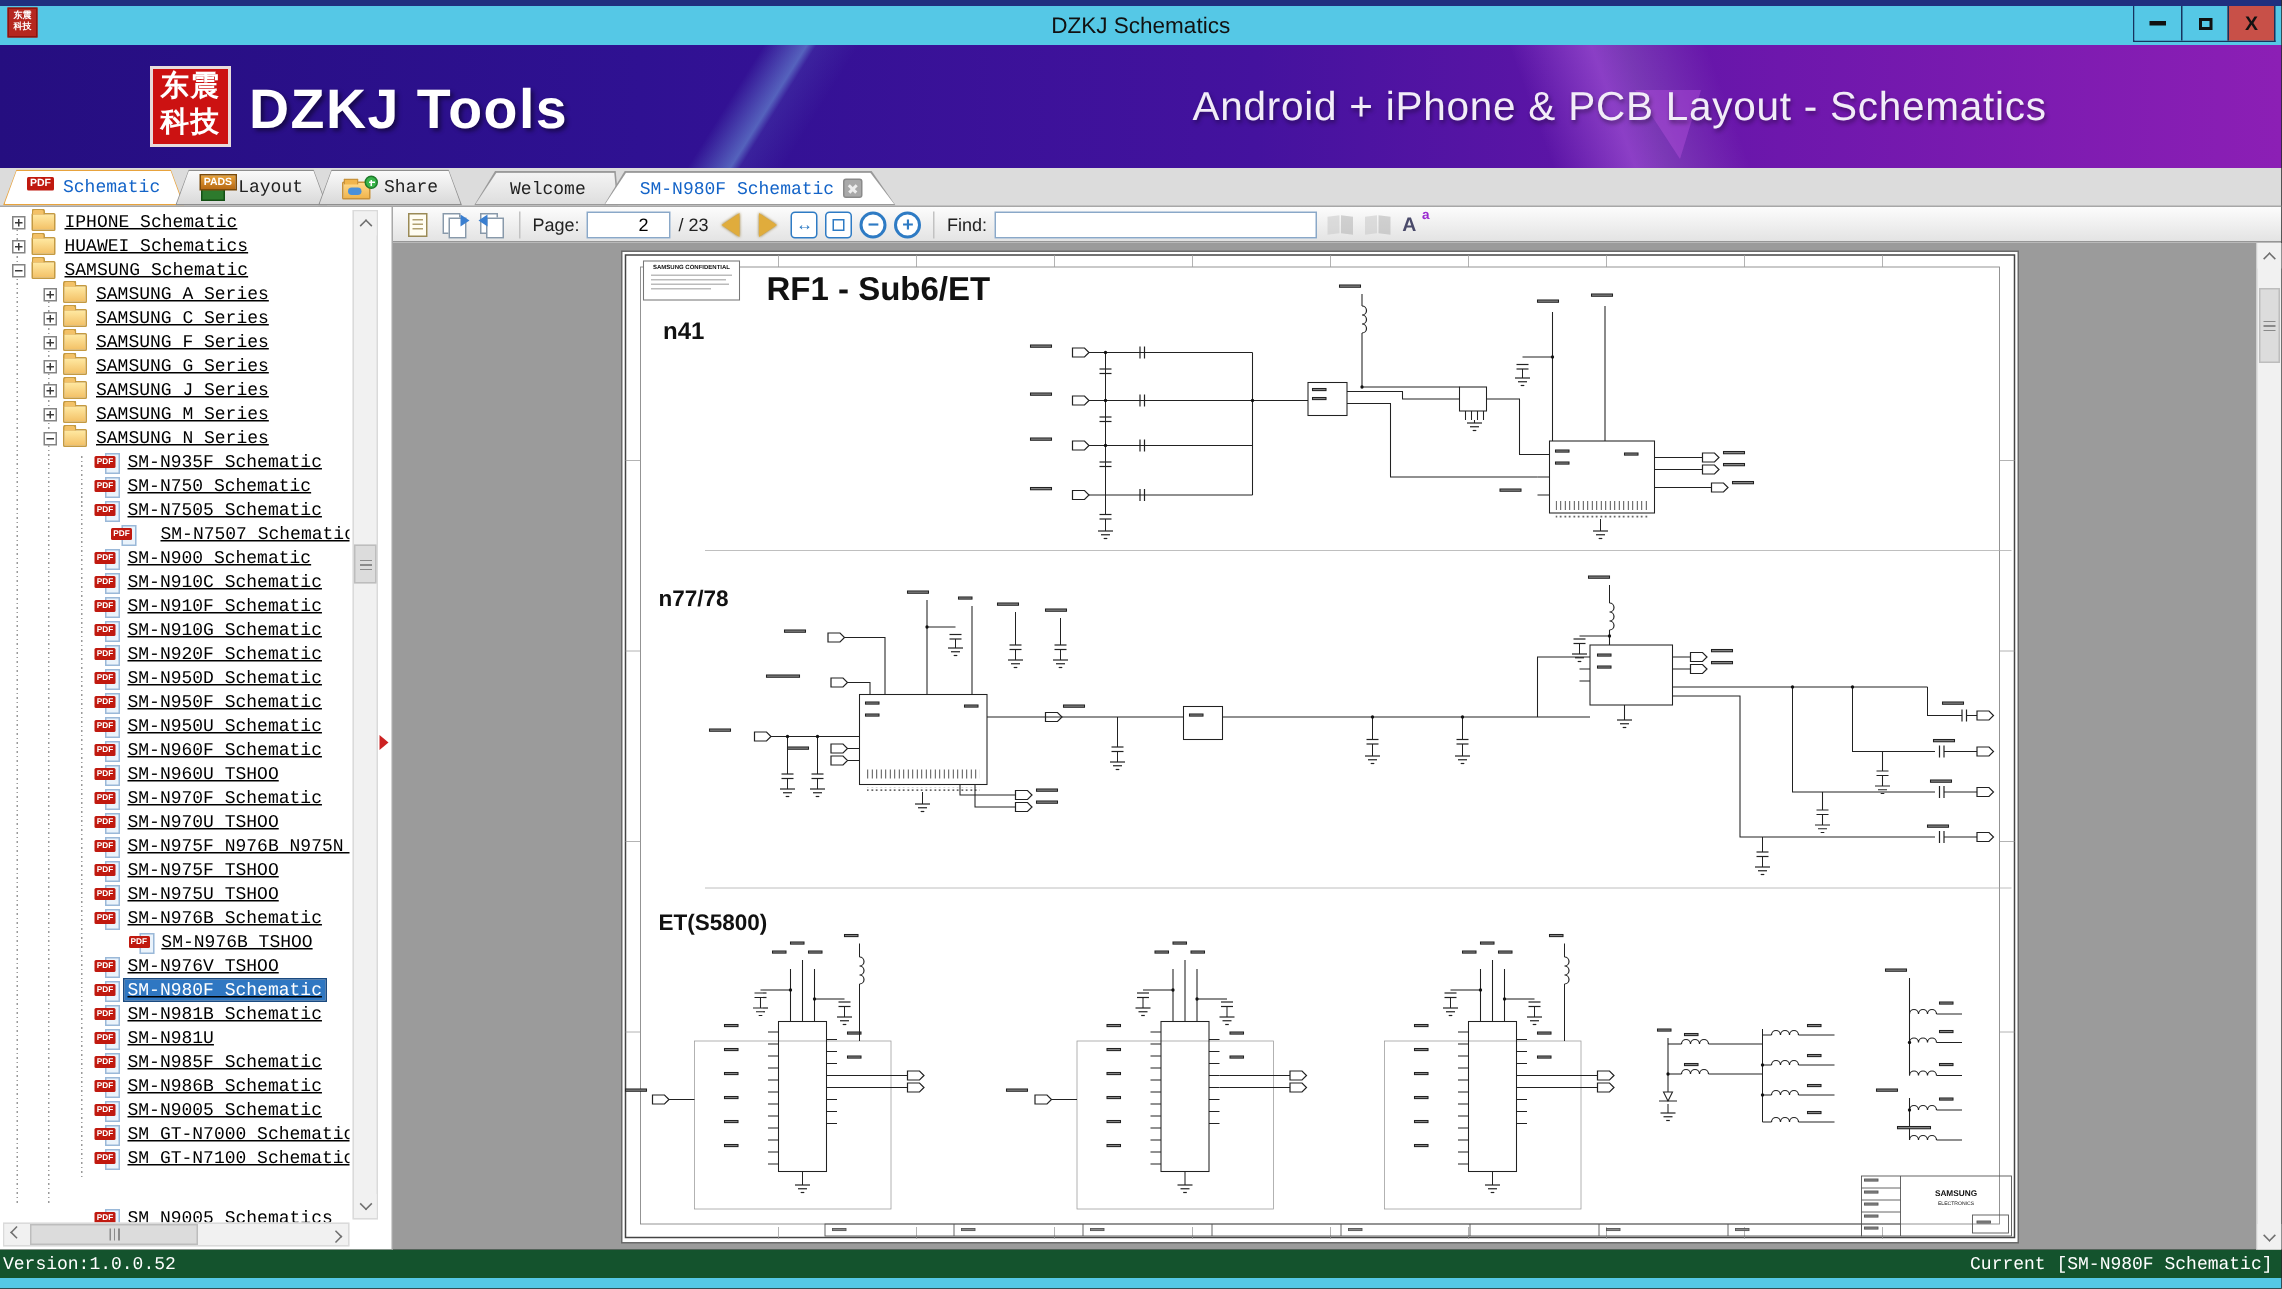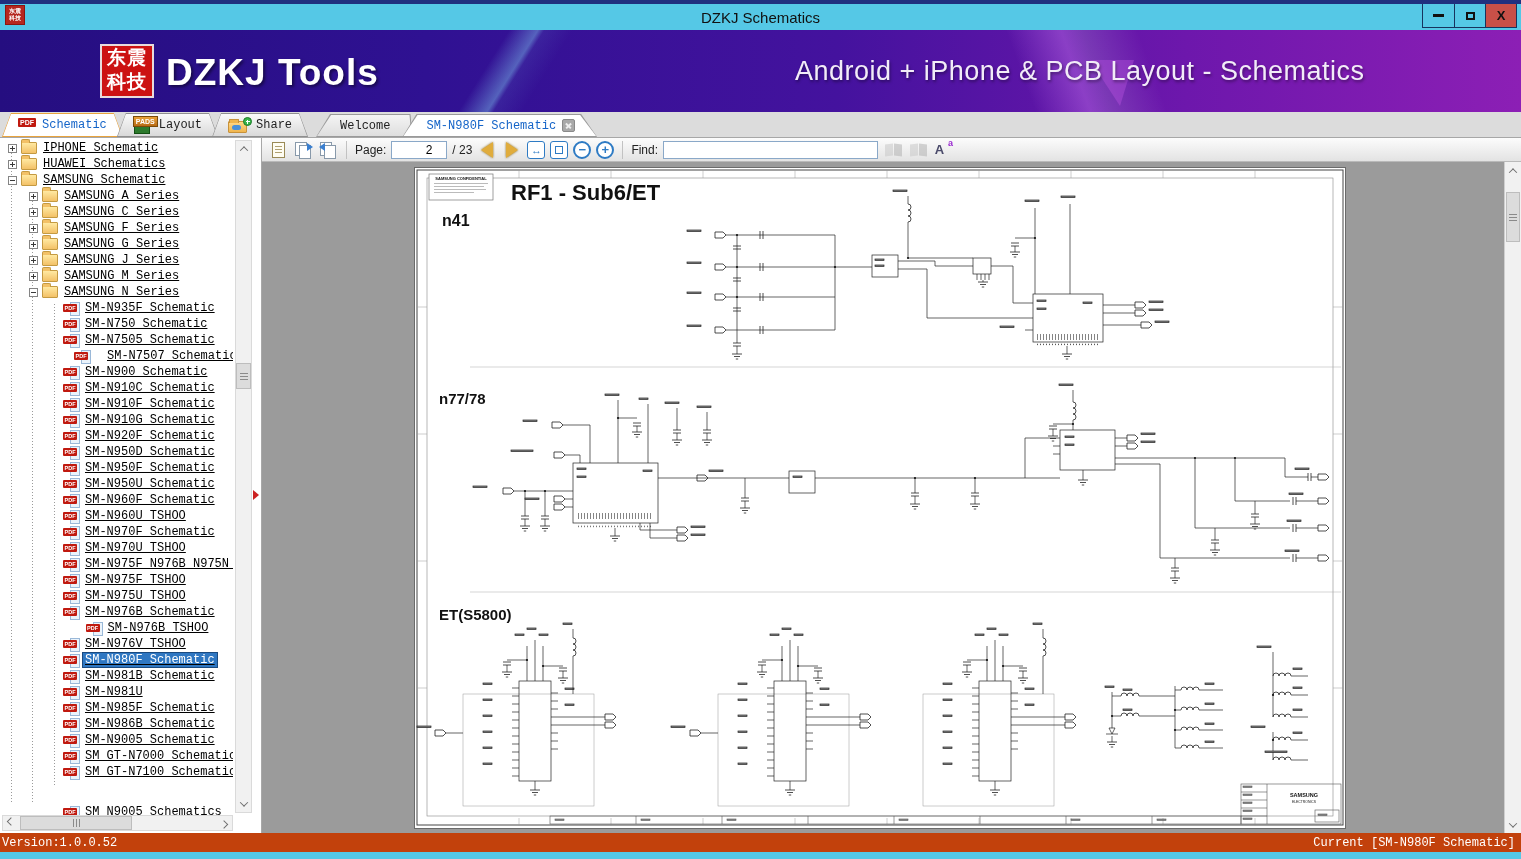"Version:1.0.0.52" .statusbar { background: #c2410c -> #14532d }
